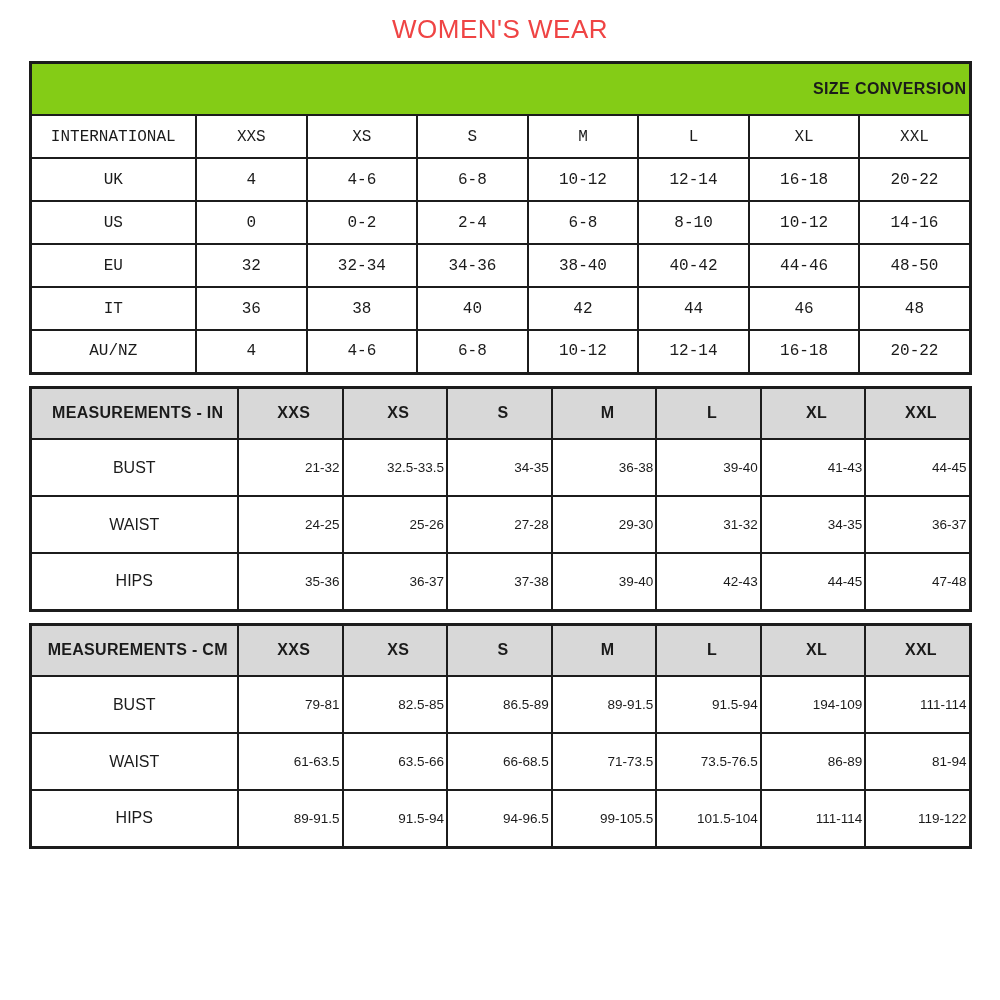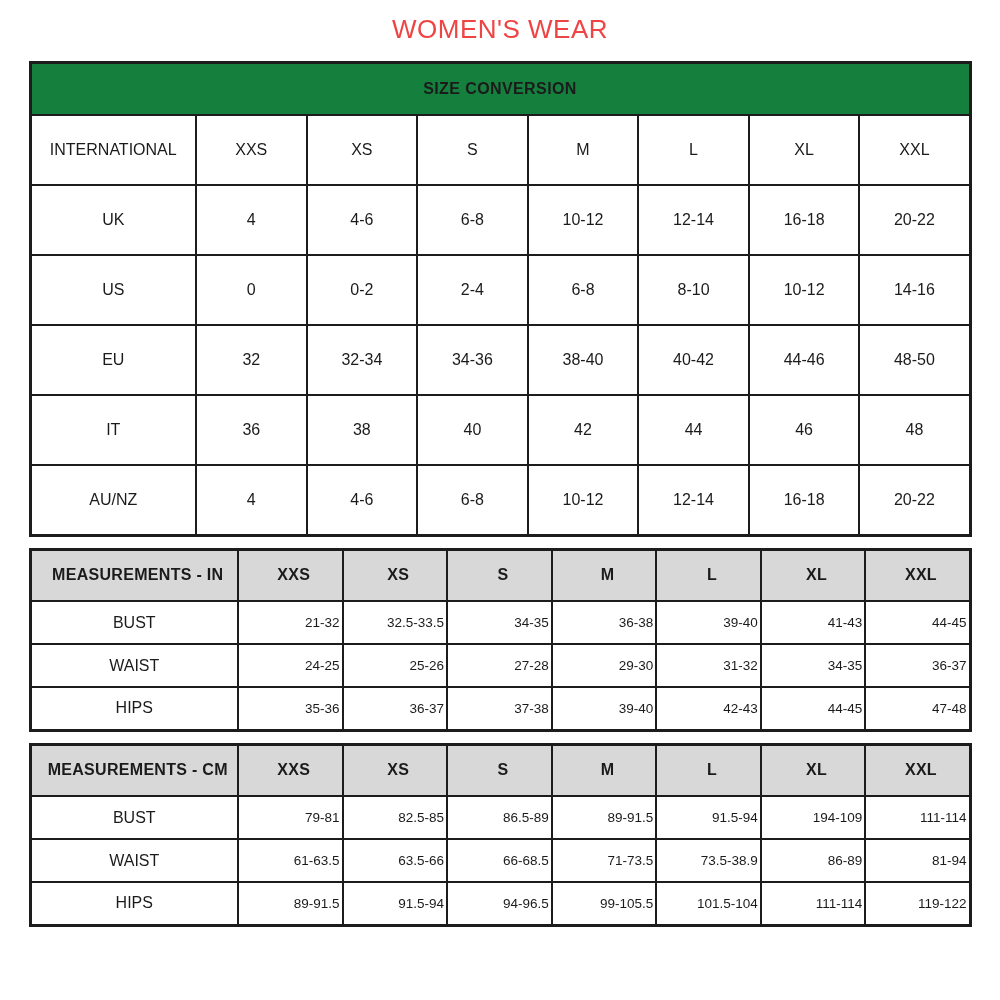"SIZE CONVERSION" .t1 .table-title-cell { background: #15803d -> #84cc16; text-align: none -> right }
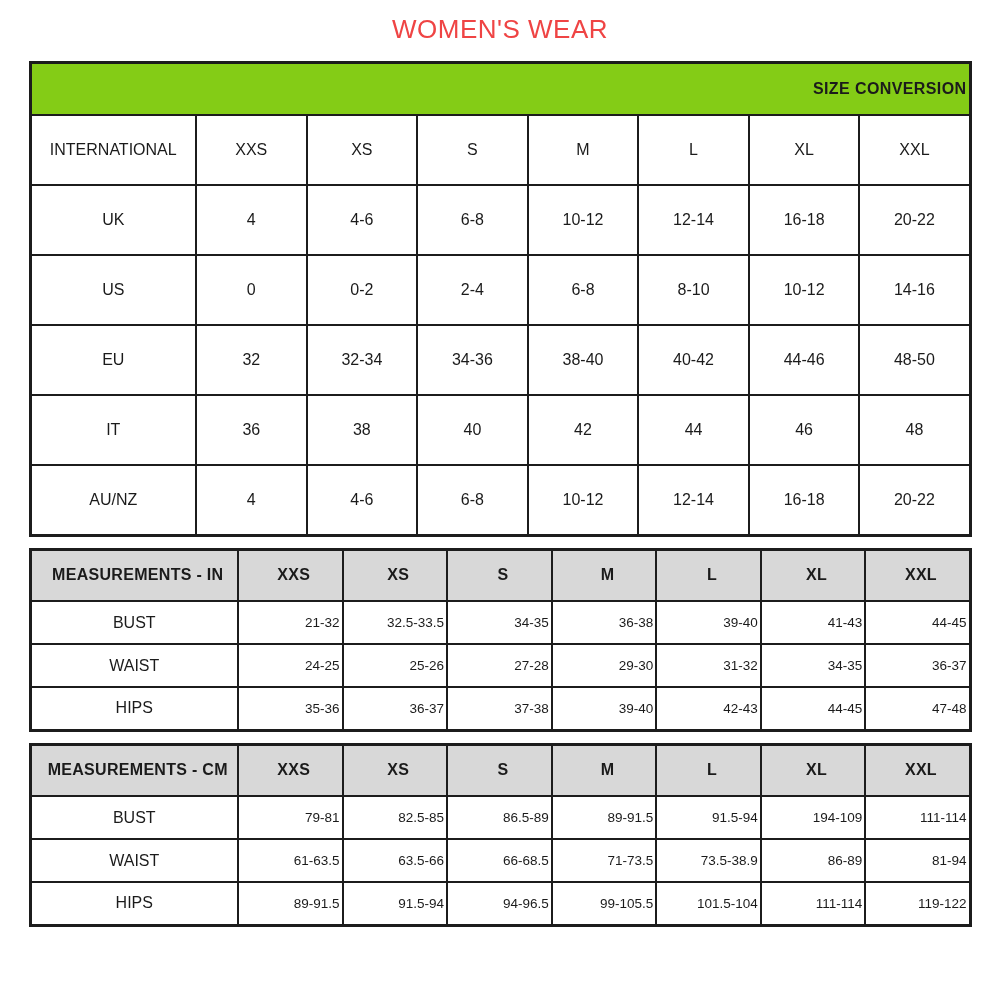"INTERNATIONAL" .t1 tbody tr { font-family: none -> Liberation Mono, monospace; height: 70px -> 43px }
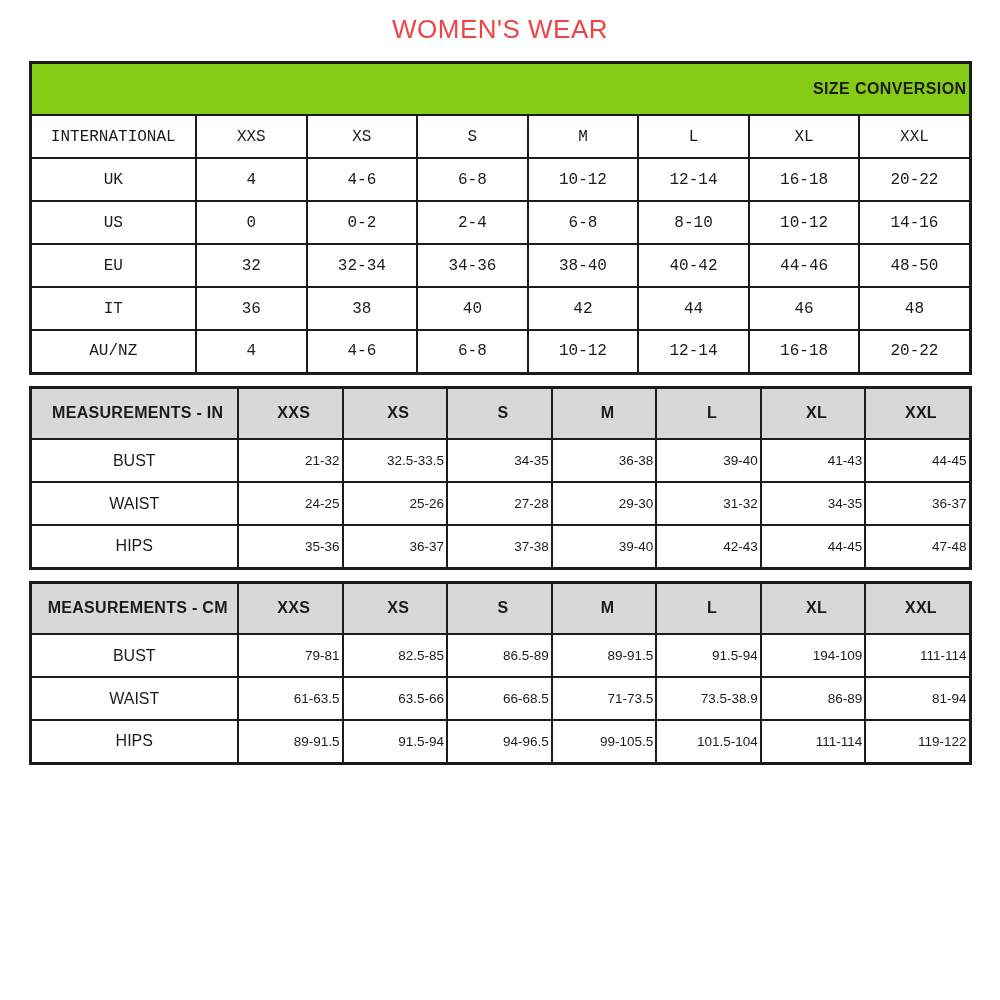"BUST" .t2 tbody tr { height: 43px -> 57px }
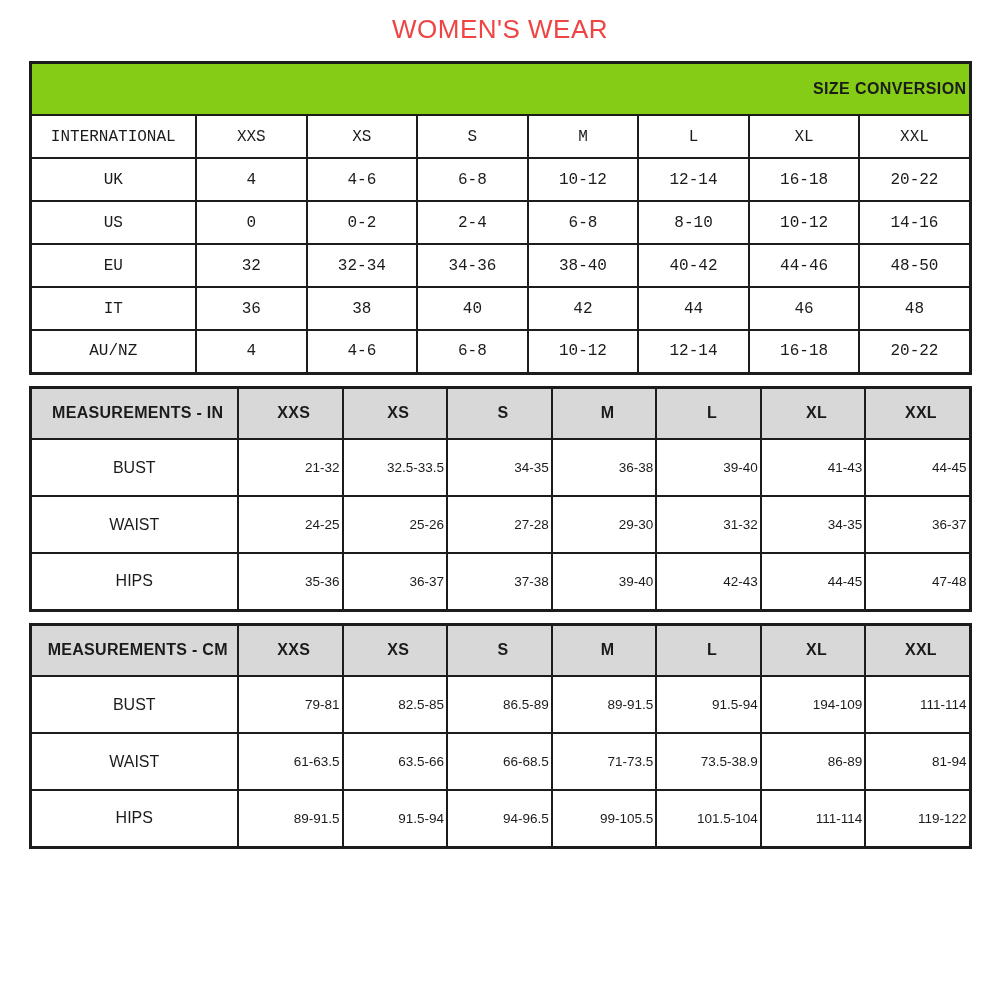"73.5-38.9" td { text: 73.5-38.9 -> 73.5-76.5 }
